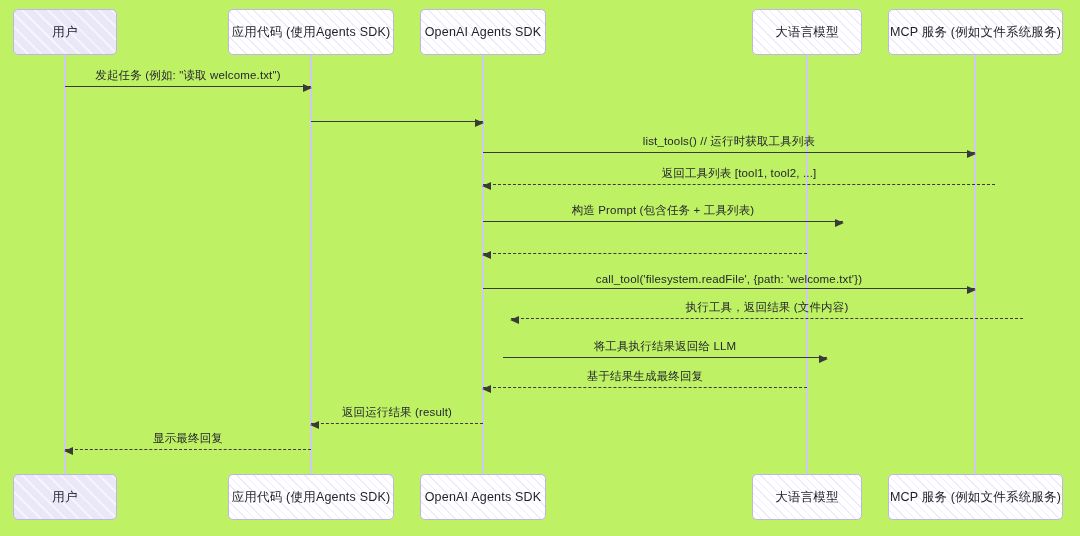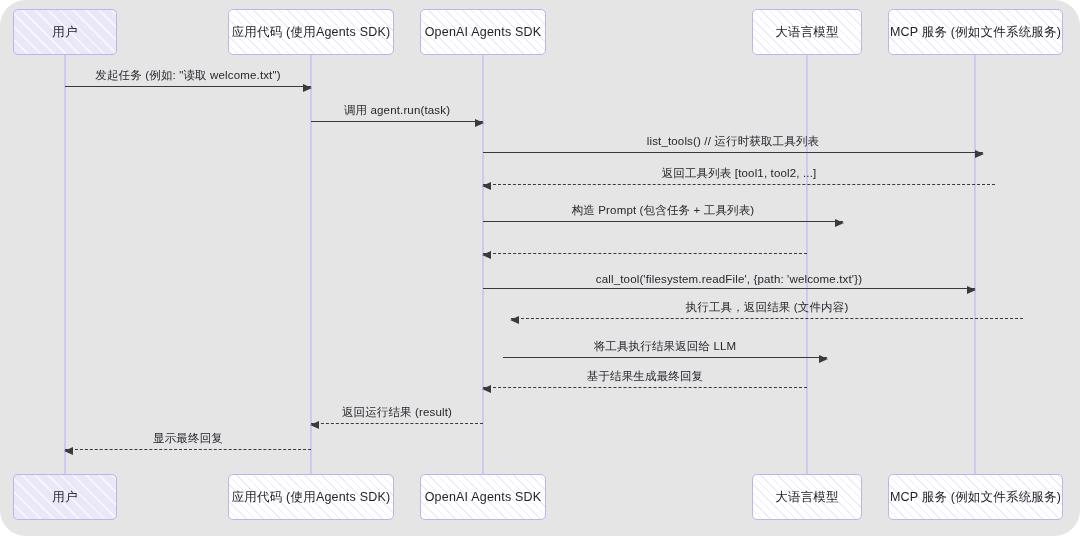"用户" #canvas { background: #e5e5e5 -> #bef264; border-radius: 26px -> none }
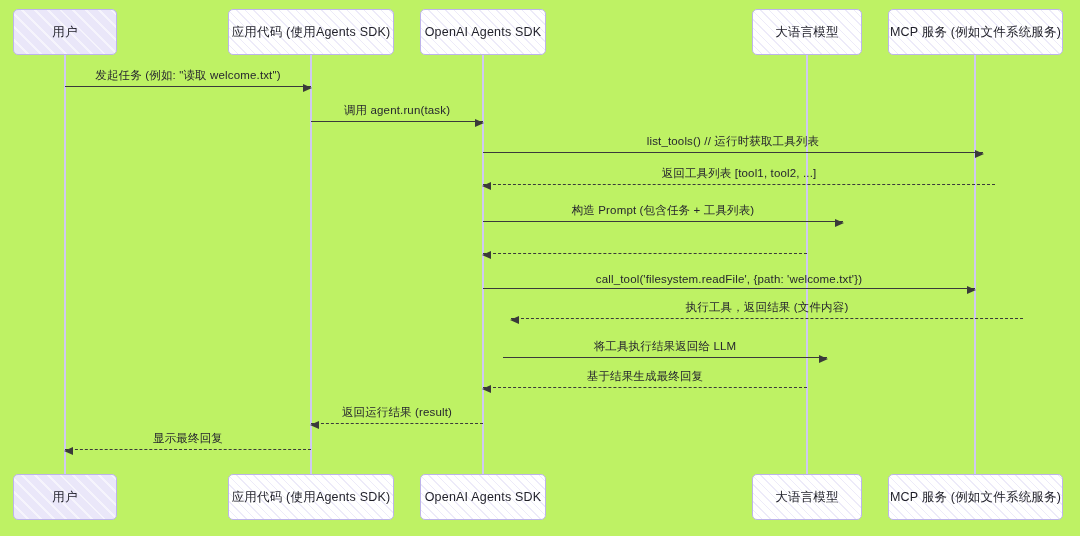"调用 agent.run(task)" div.label { html: <div>调用 agent.run(task)</div> -> none }
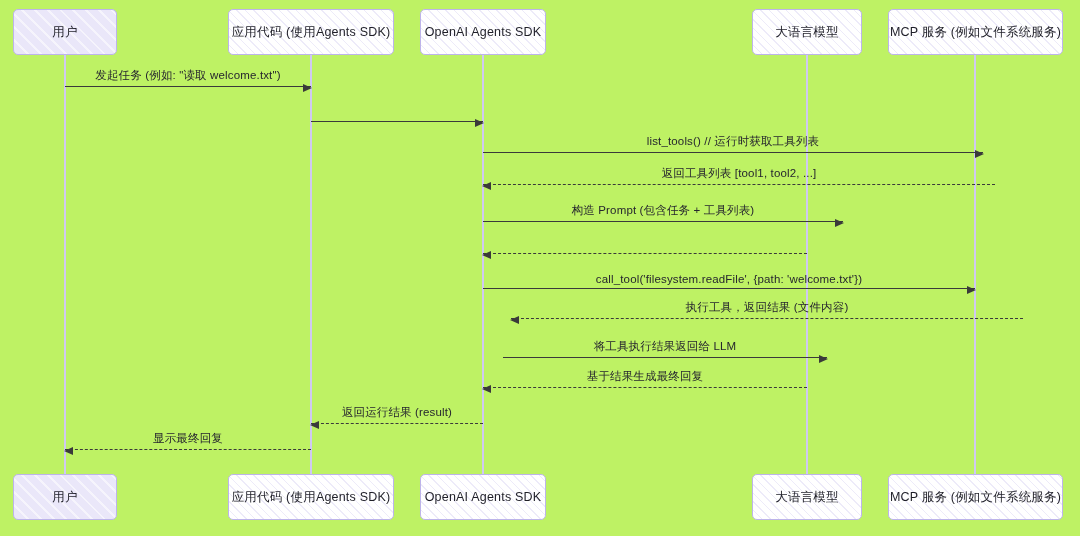"list_tools() // 运行时获取工具列表" div.msg { padding-left: 8px -> none }
